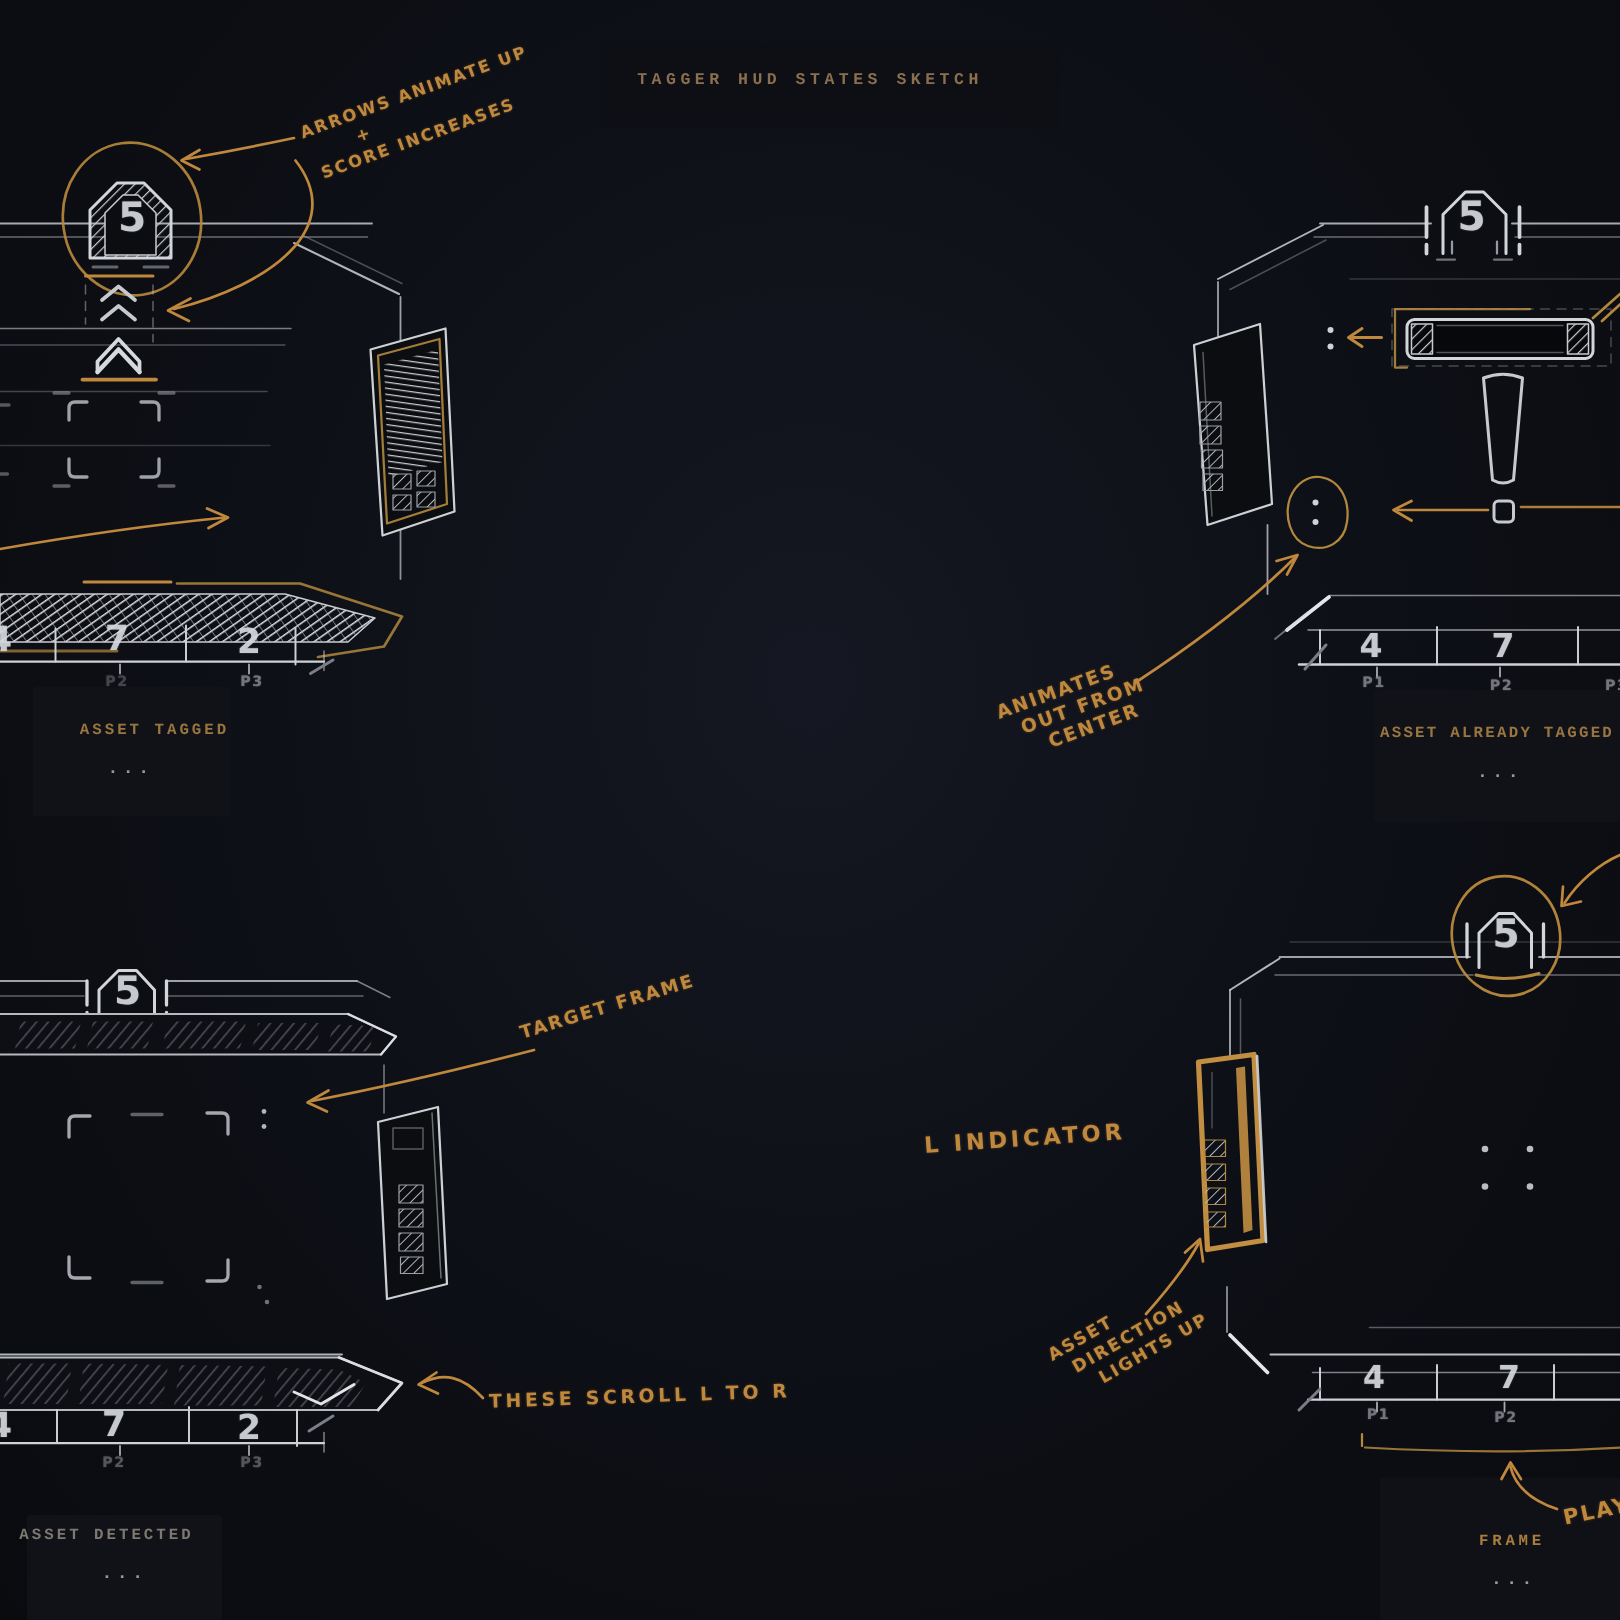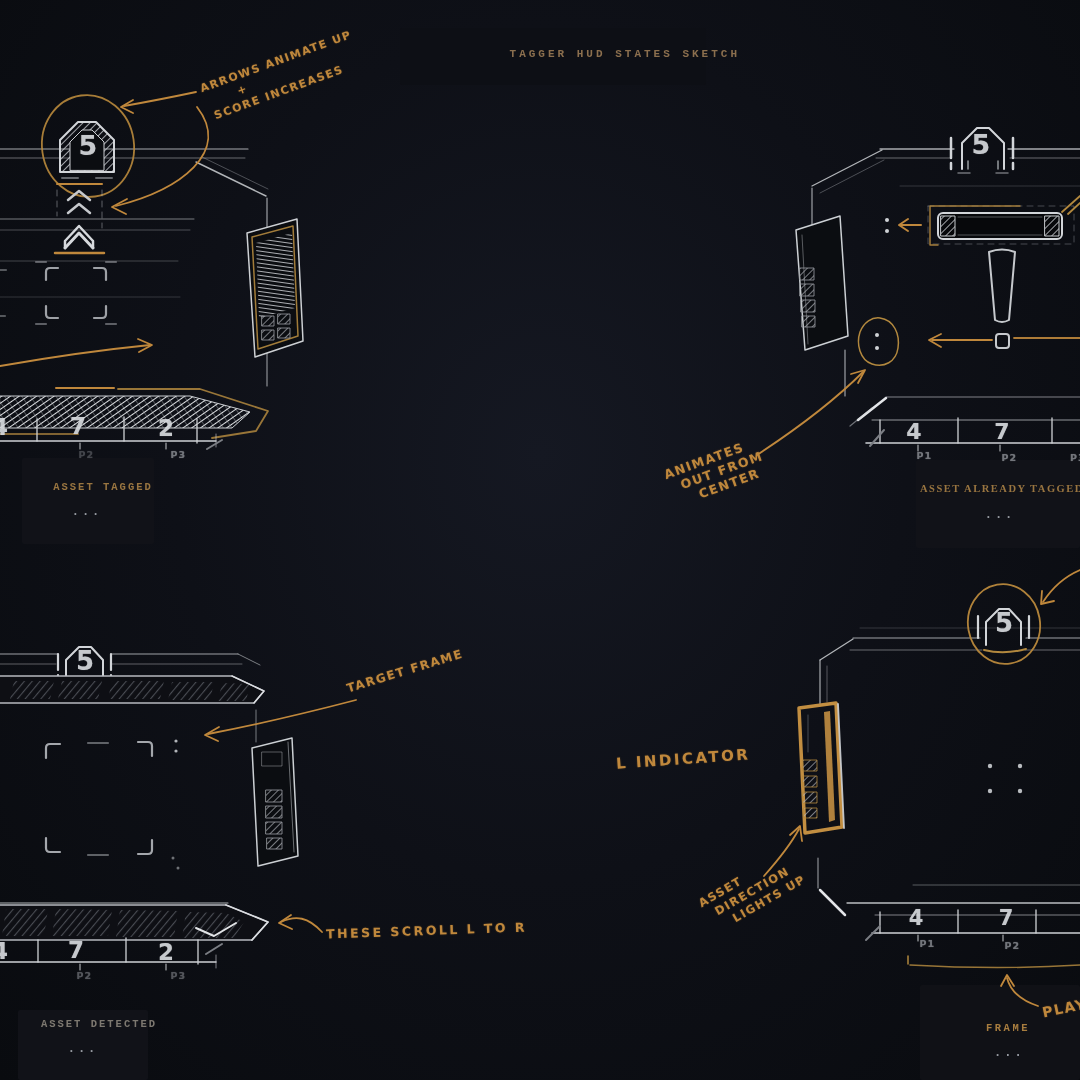"TAGGER HUD STATES SKETCH" div.title { text-align: right -> none }
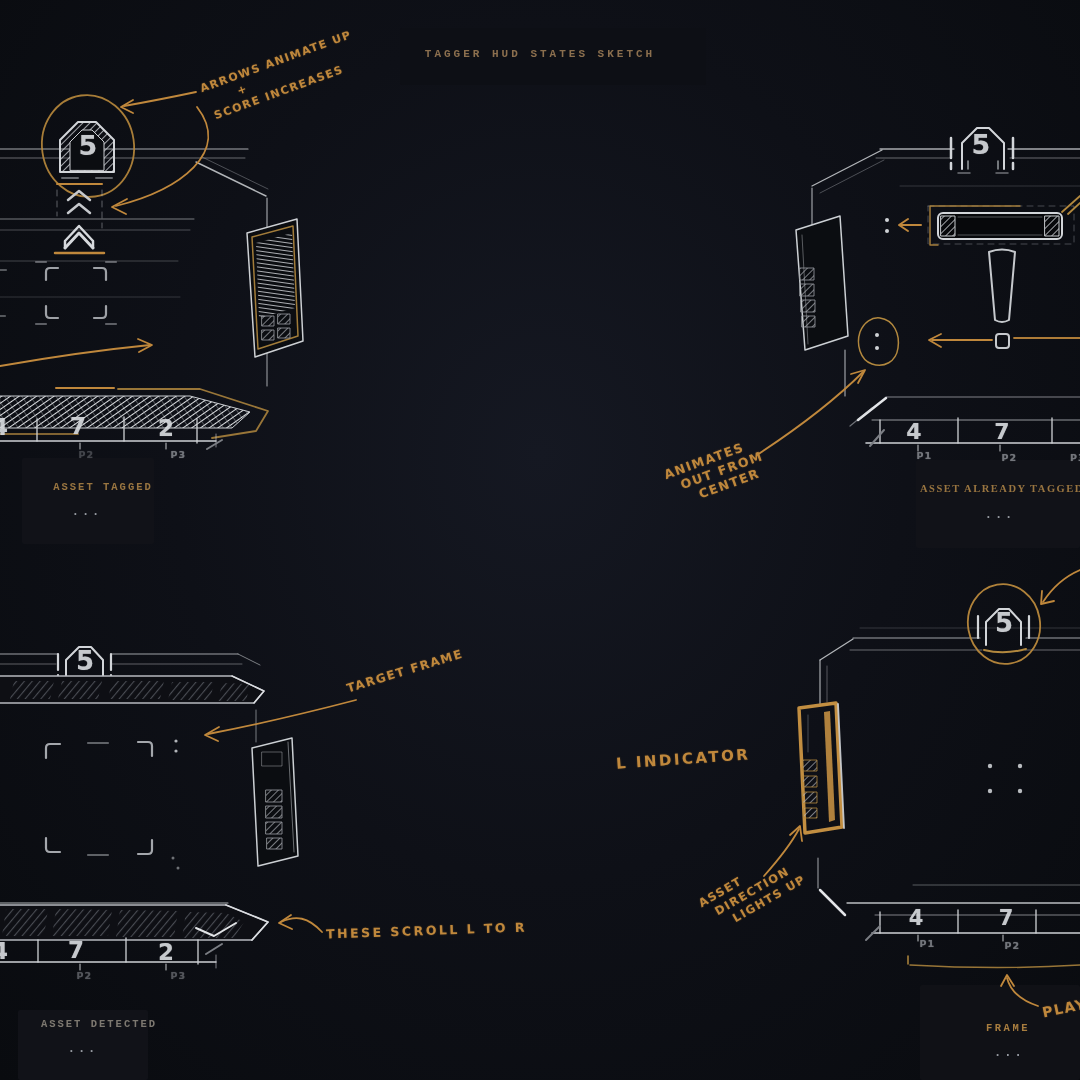"P2" .plabel { text-align: right -> none }
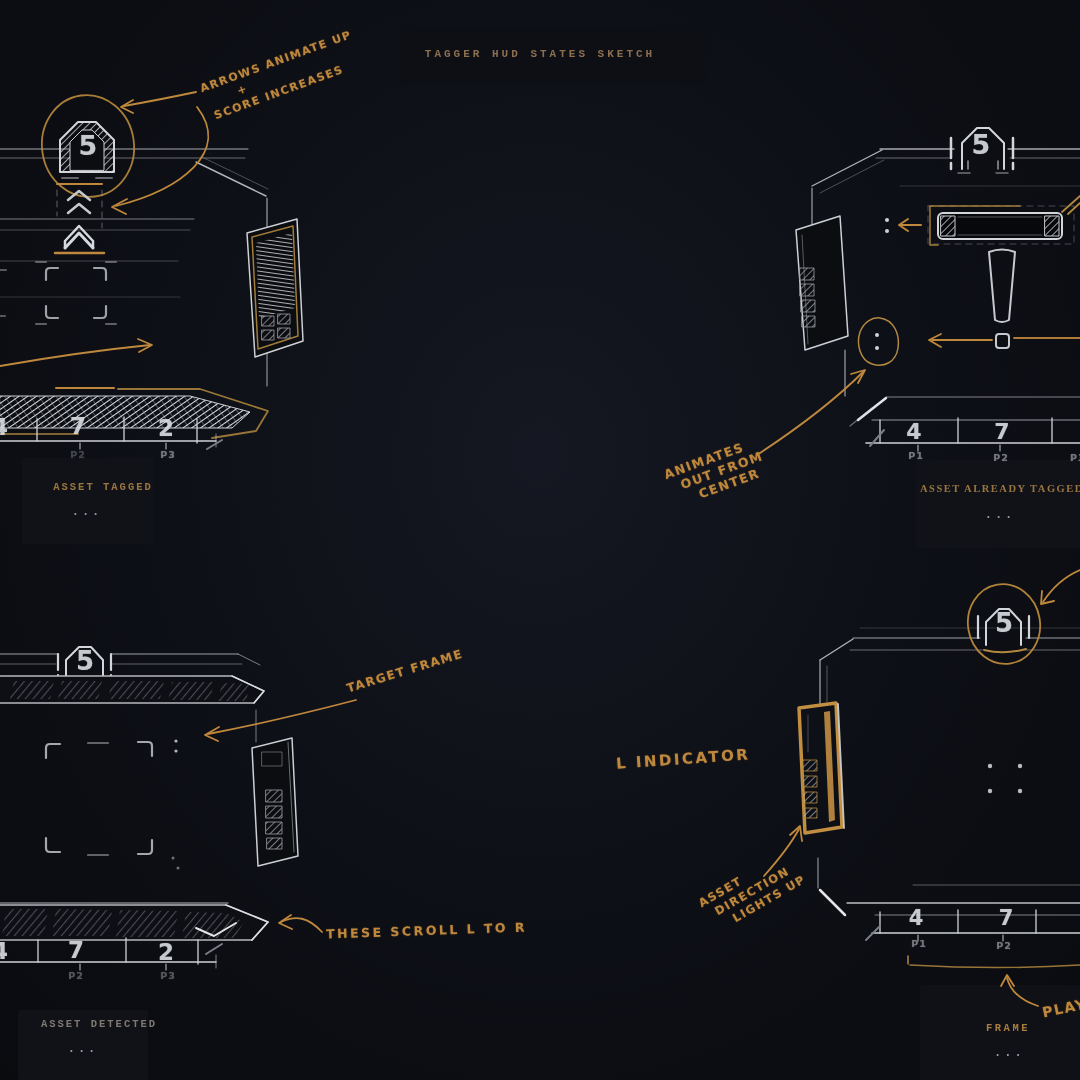"ASSET ALREADY TAGGED" div.lbl { font-family: Liberation Serif, serif -> none; text-align: right -> left }
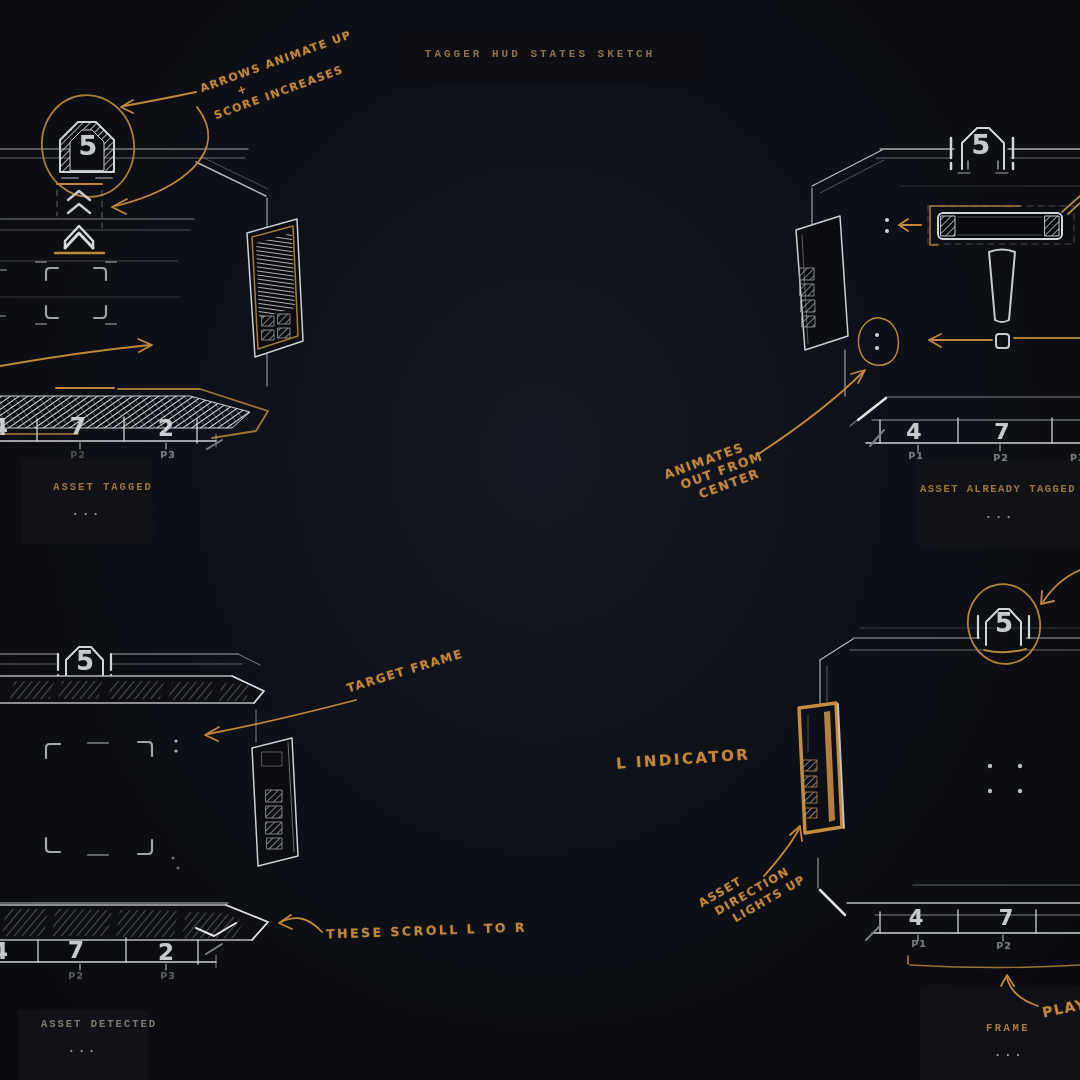"ASSET DETECTED" div.lbl { left: 36px -> 8px }
